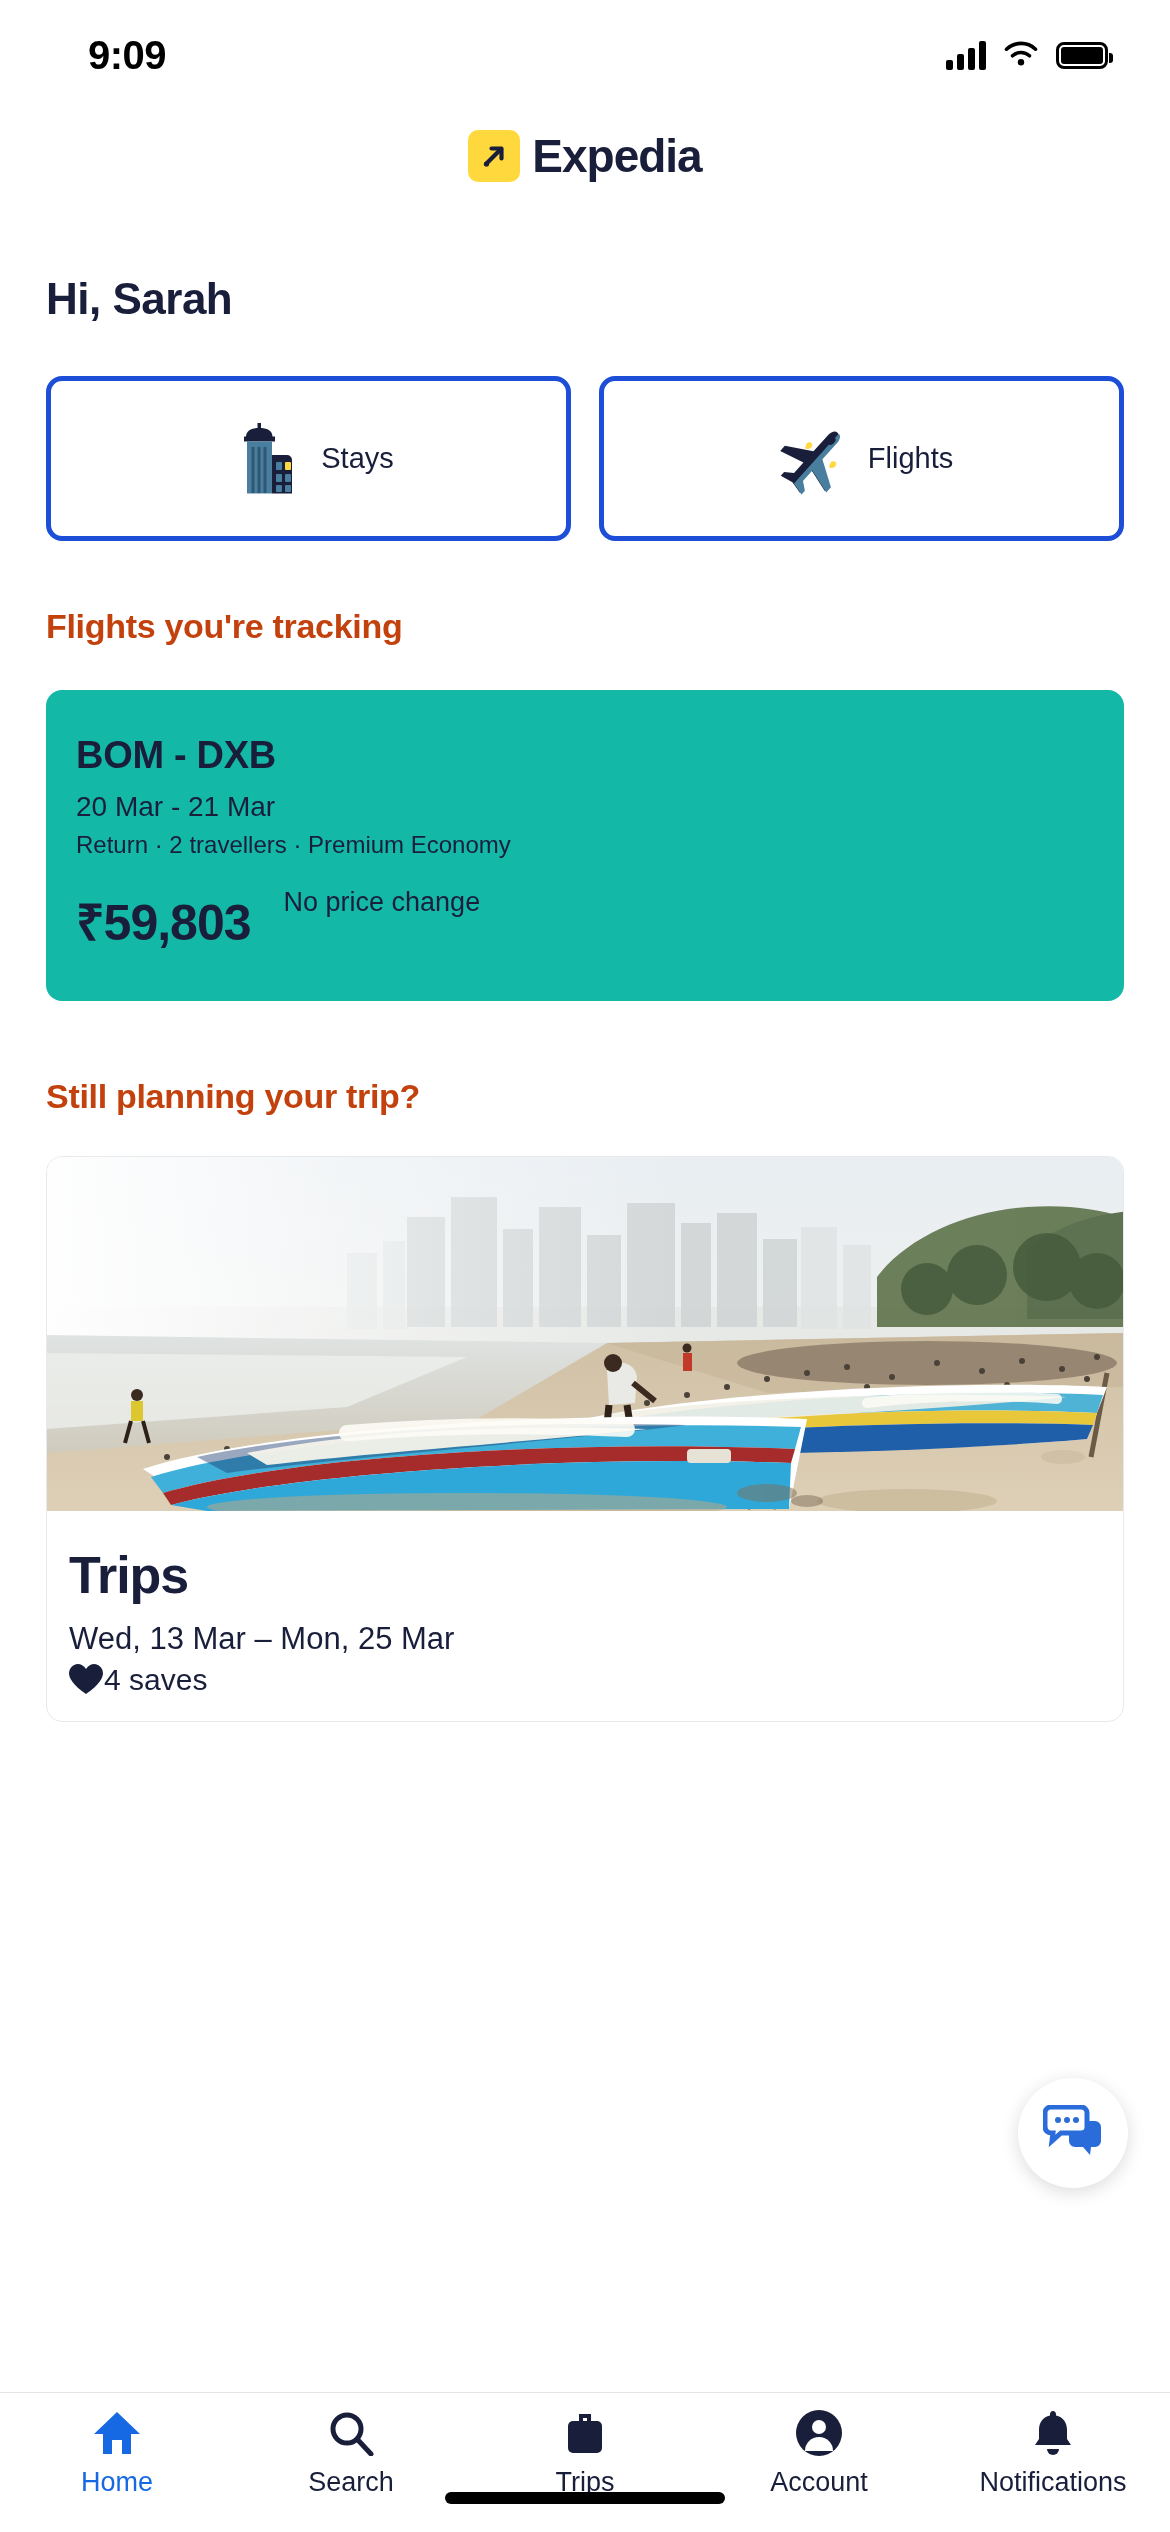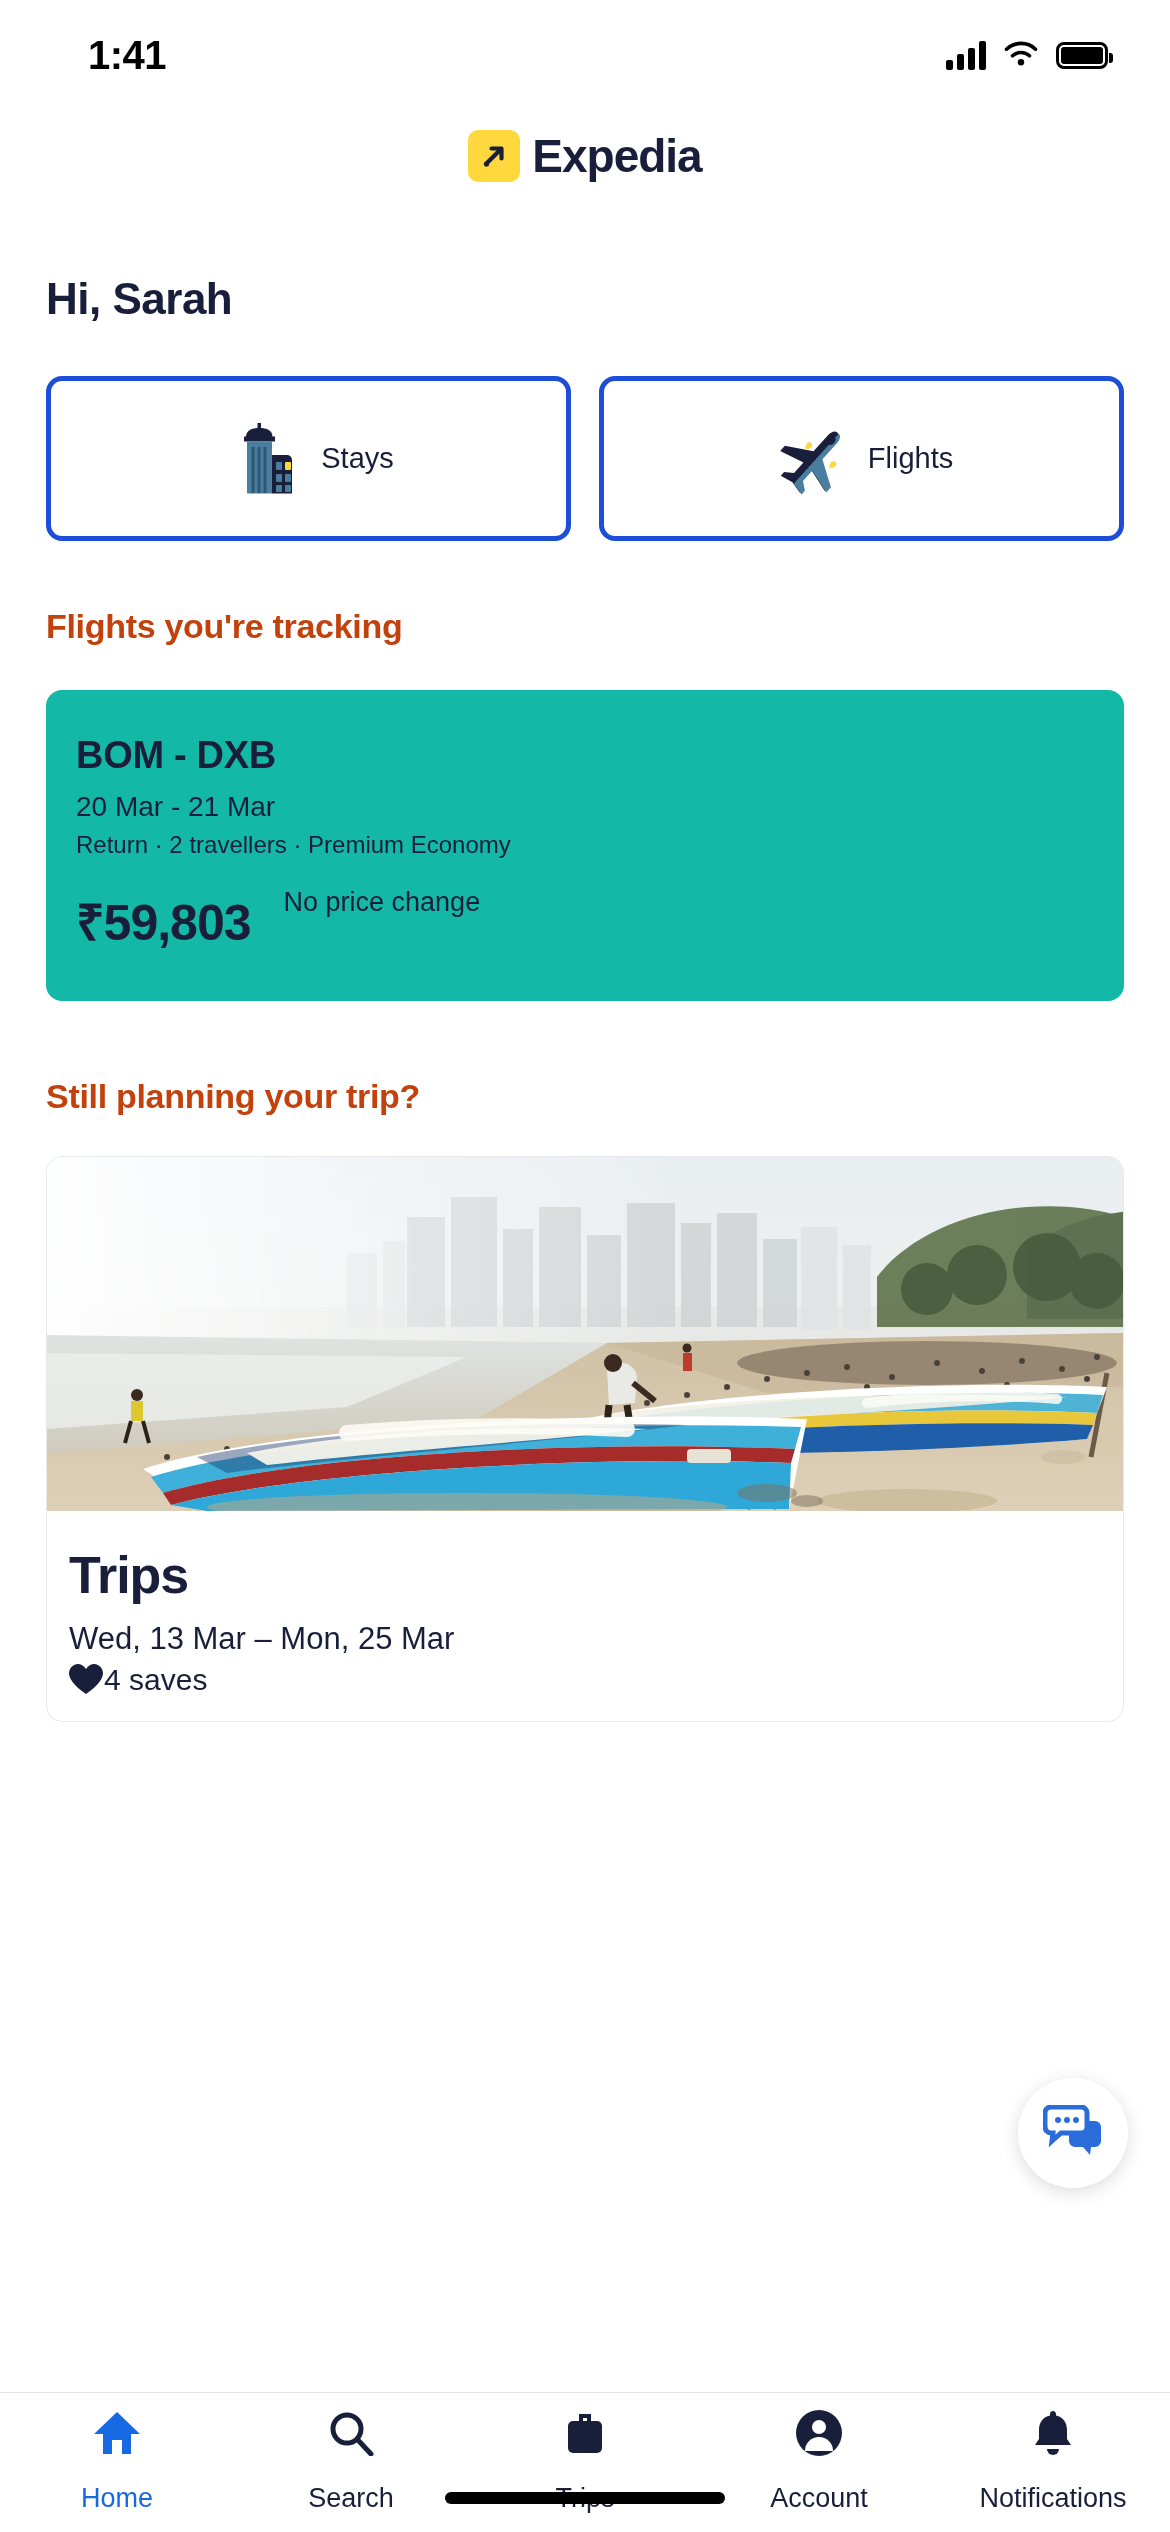"1:41" div.status-time { text: 1:41 -> 9:09 }
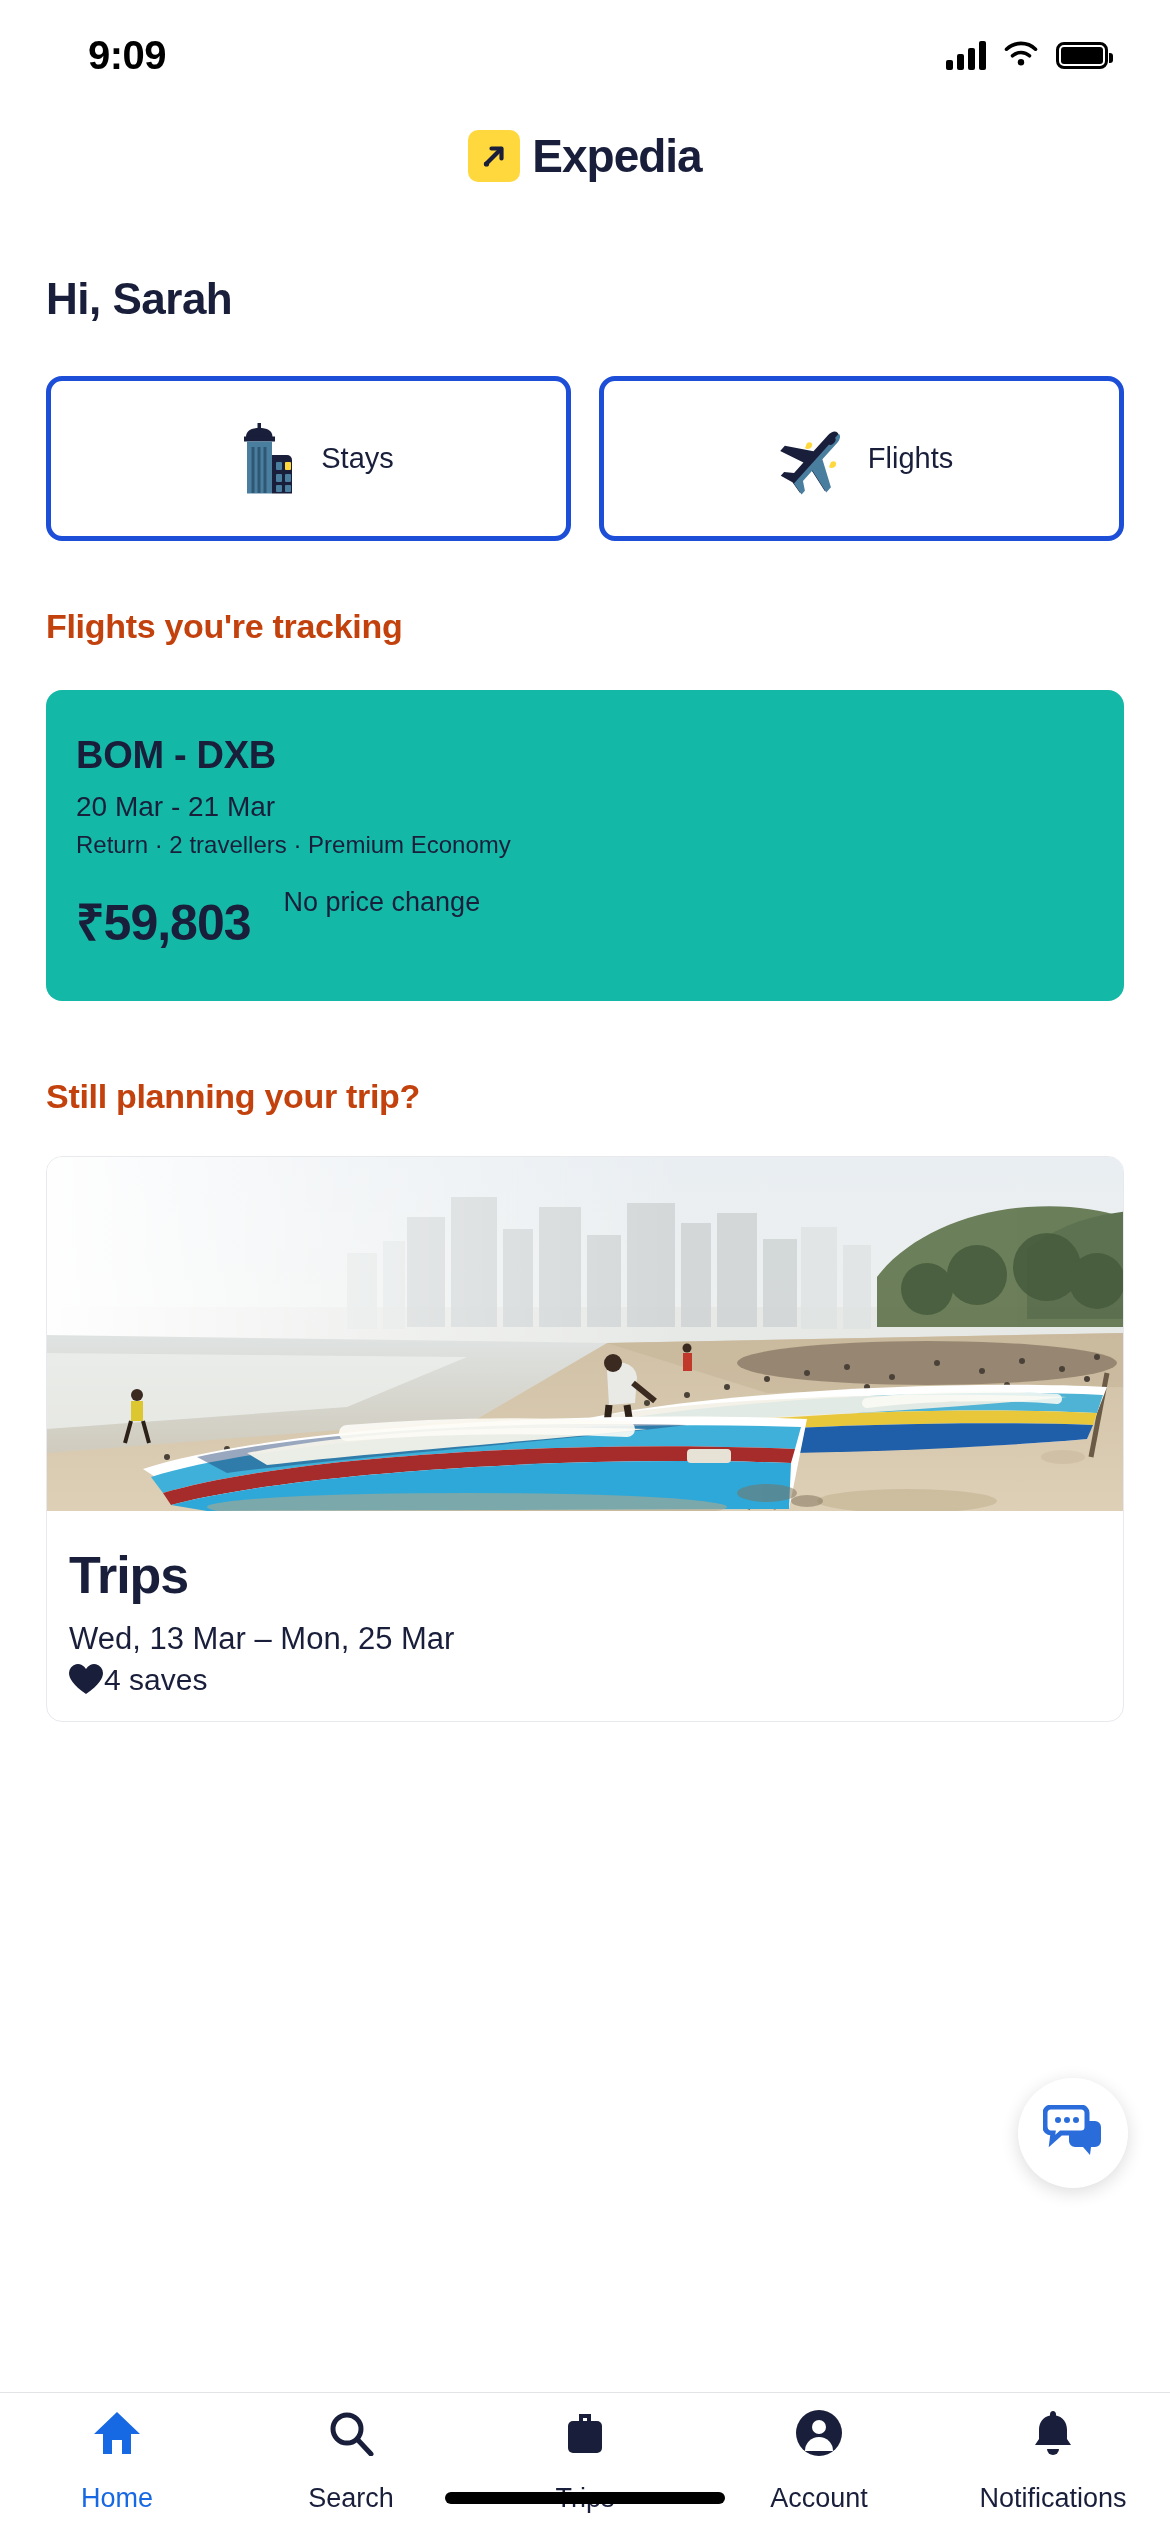"Home" .nav-item { gap: 24px -> 8px }
